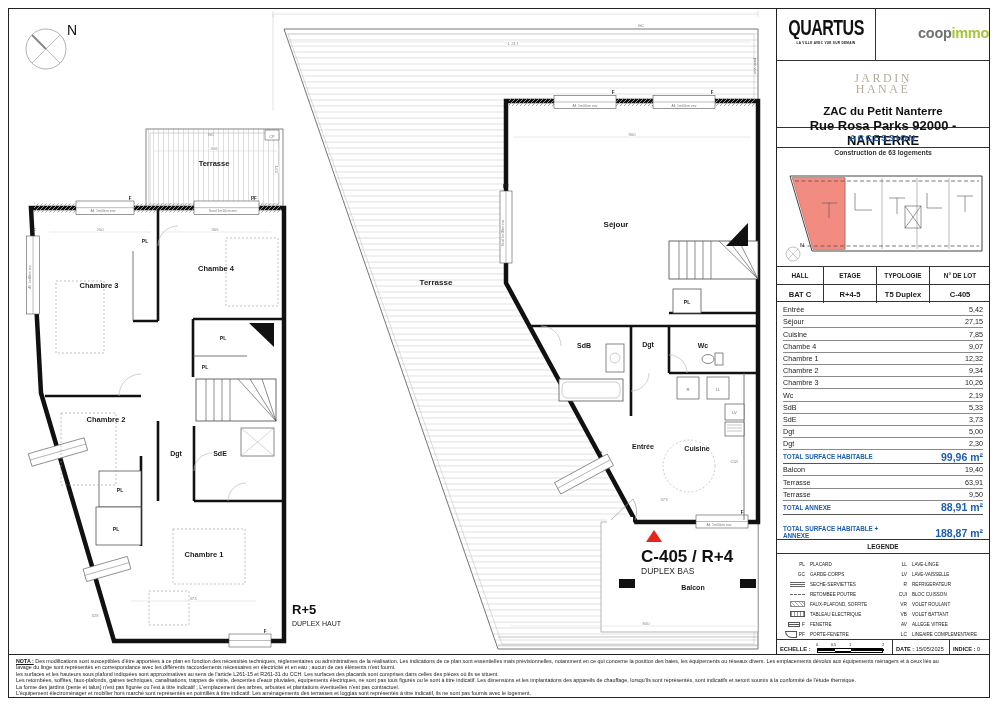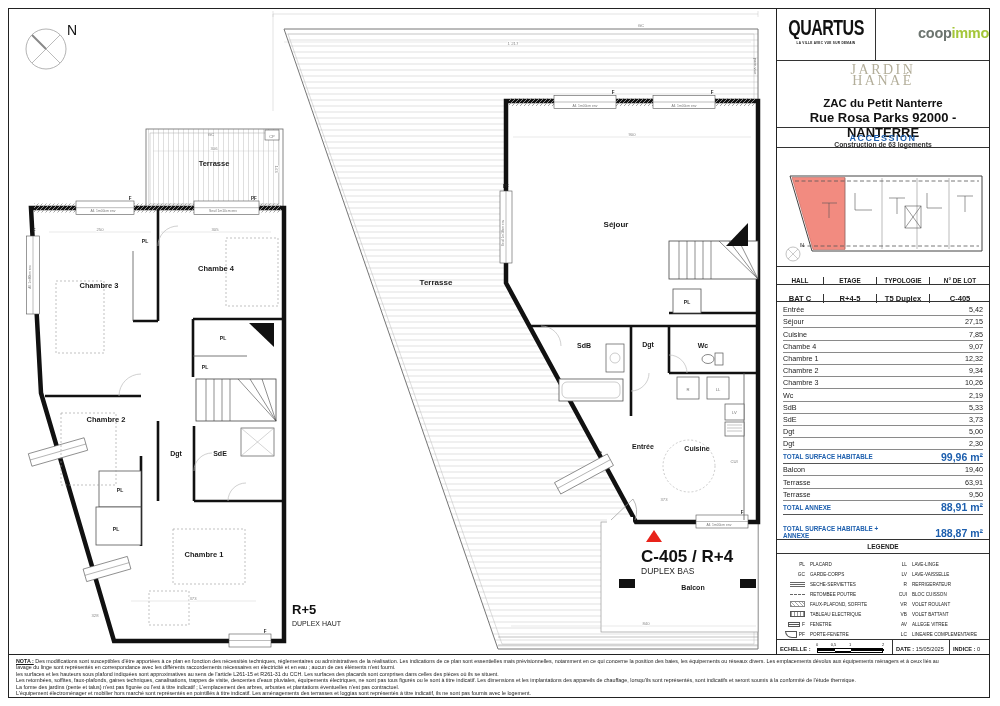"JARDIN" .jardin { font-size: 14px -> 12px; margin-top: 4px -> 12px }
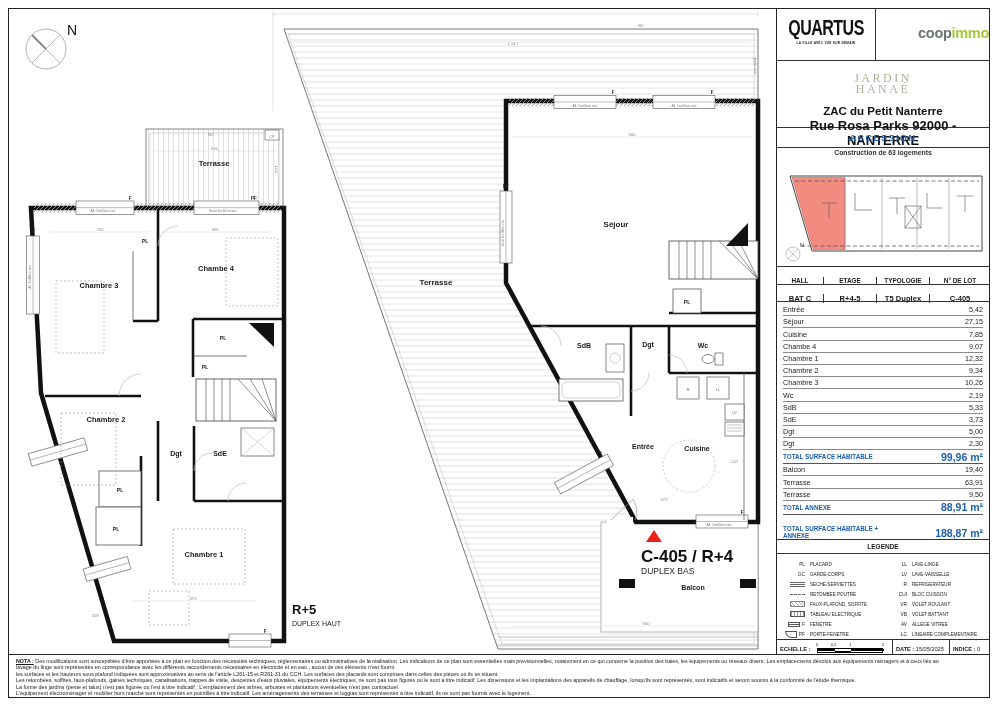"BAT C" .lot-row { align-items: flex-end -> none }
